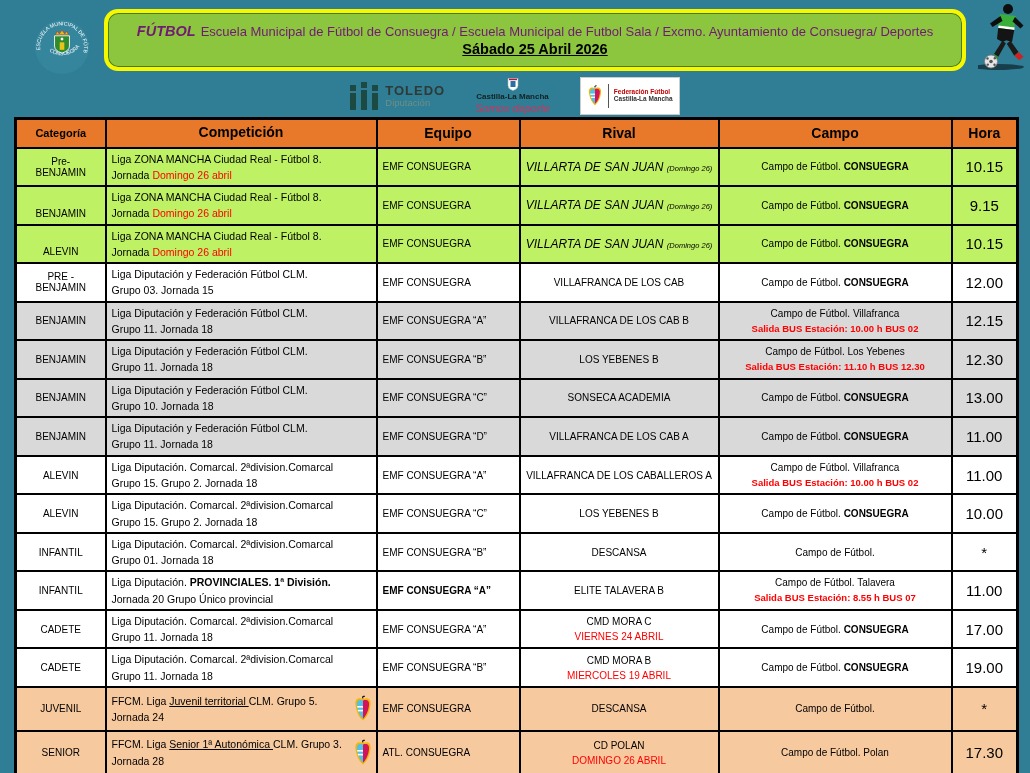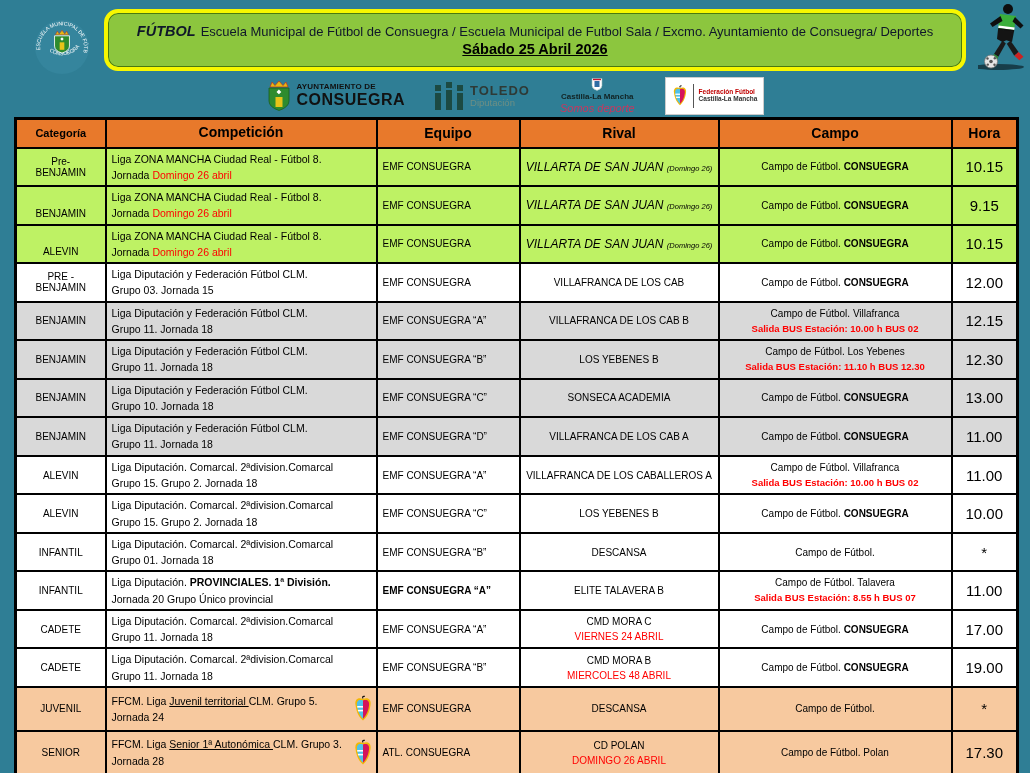"FÚTBOL Escuela Municipal de Fútbol" .title-line { color: #0f172a -> #701a75 }
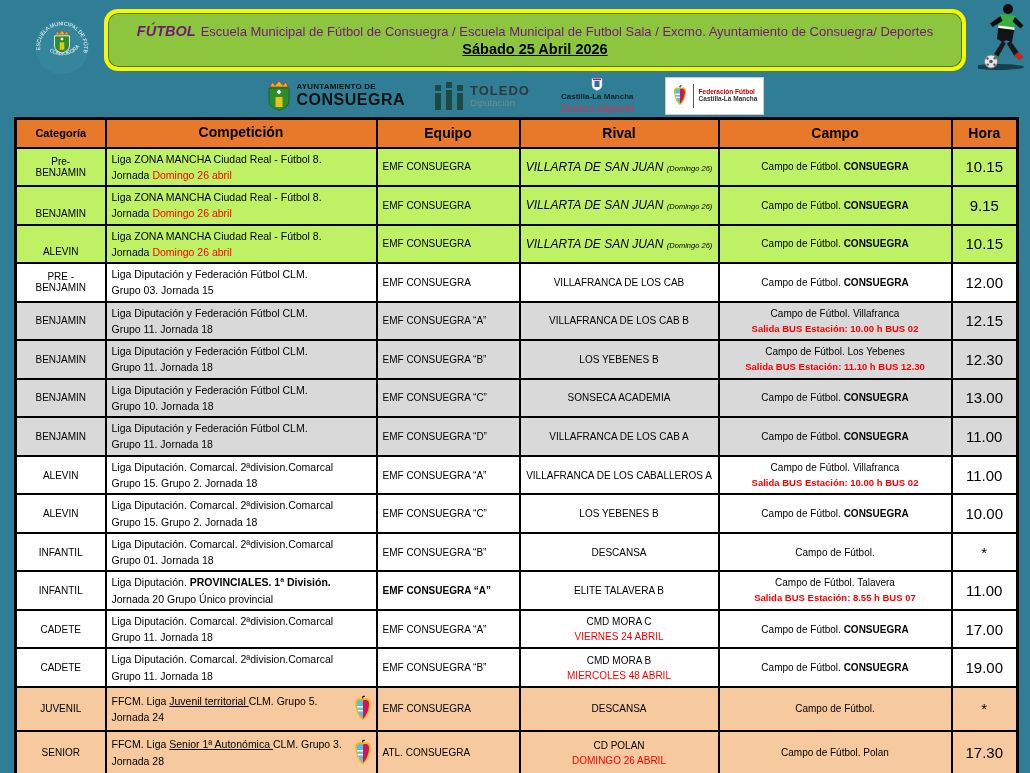"AYUNTAMIENTO DE" div.logo { html: <div> <svg> <path></path> <path></path> <rect></rect> <rect></rect> </svg> <span> <span>AYUNTAMIENTO DE</span> <span>CONSUEGRA</span> </span> </div> -> none }
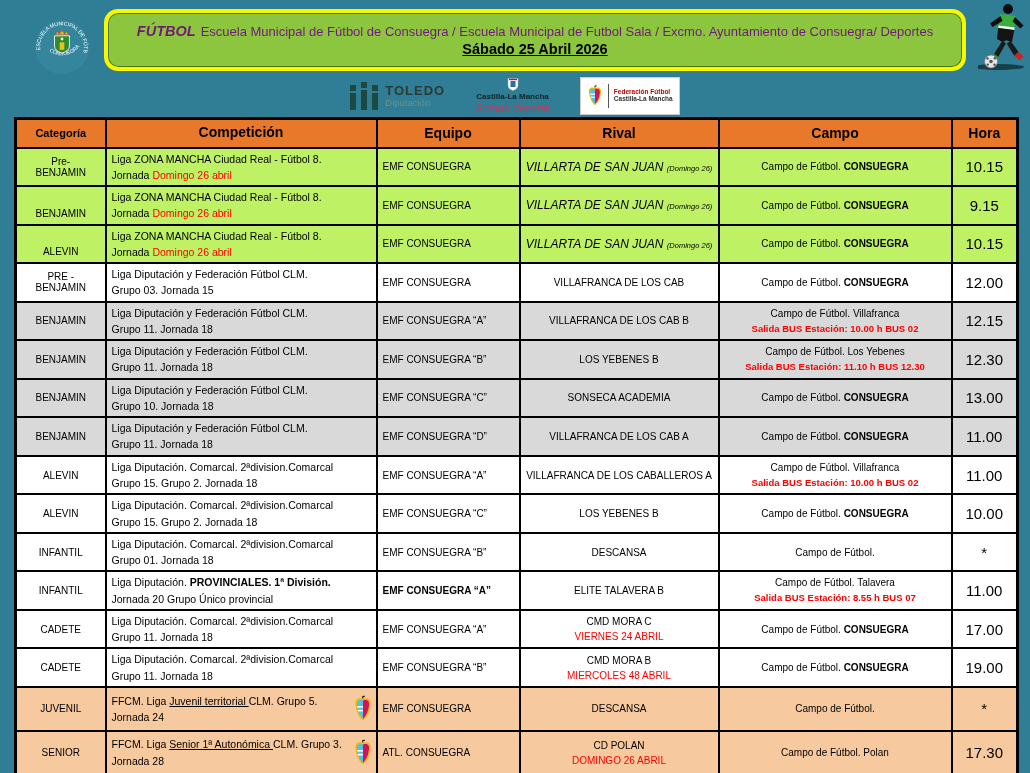"MIERCOLES 48 ABRIL" span.seg-r { text: 48 -> 19 }
